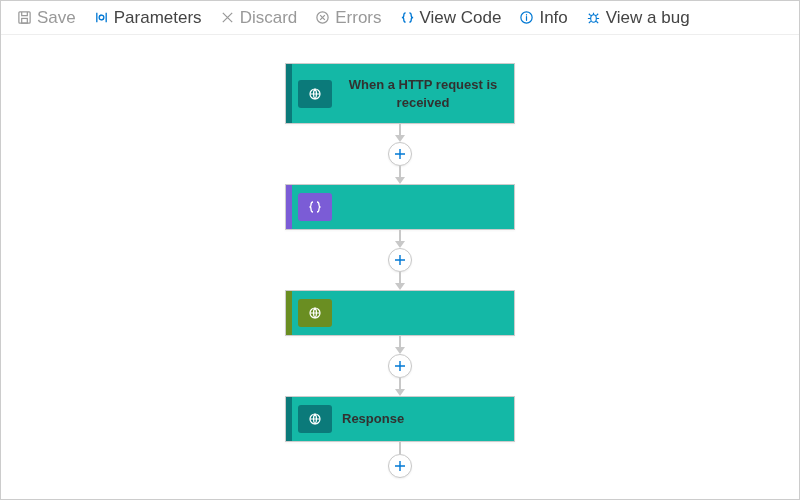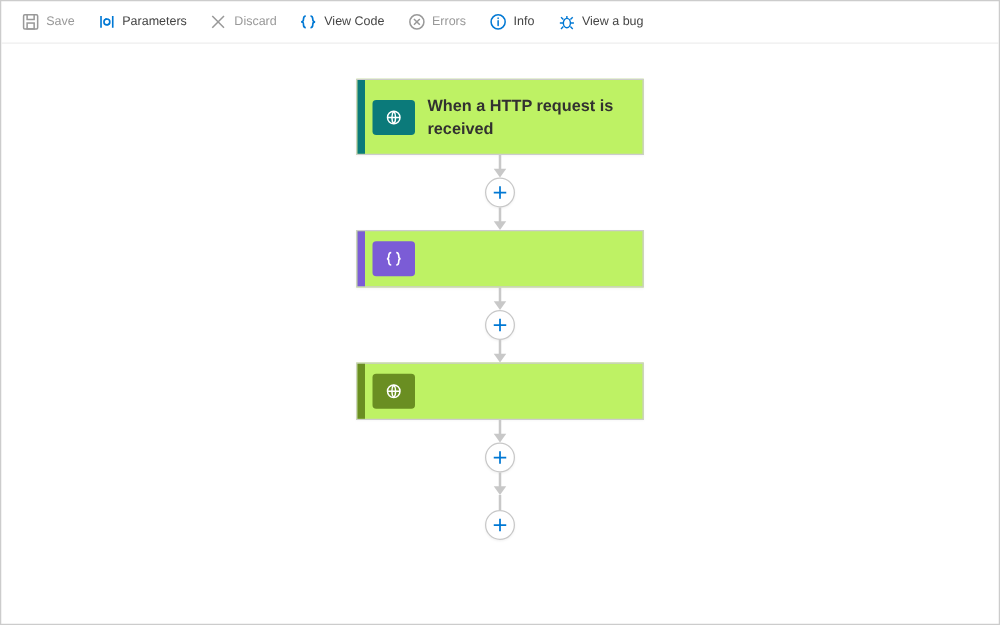"Save" .tb-btn { font-size: 10px -> 17px }
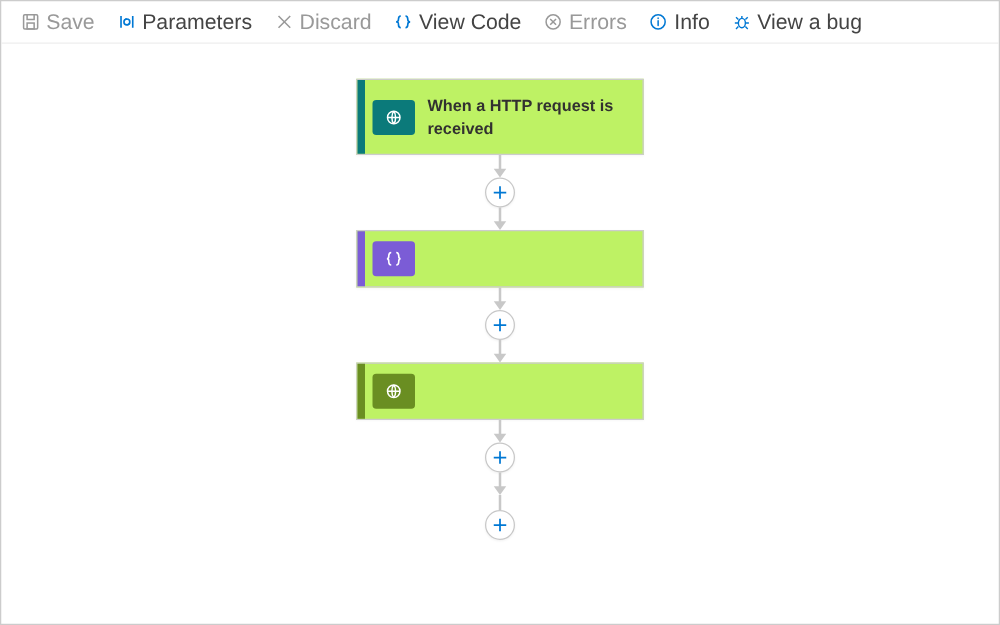"View Code" div.tb-btn { order: before "Errors" -> after "Errors" }
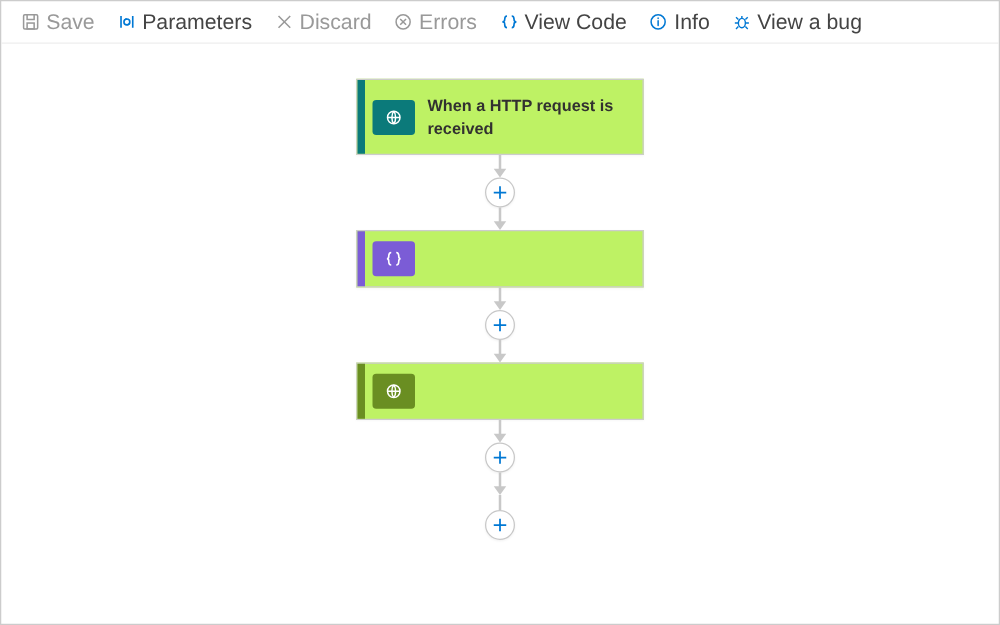"When a HTTP request is" .node { background: #bef264 -> #14b8a6; text-align: none -> center }
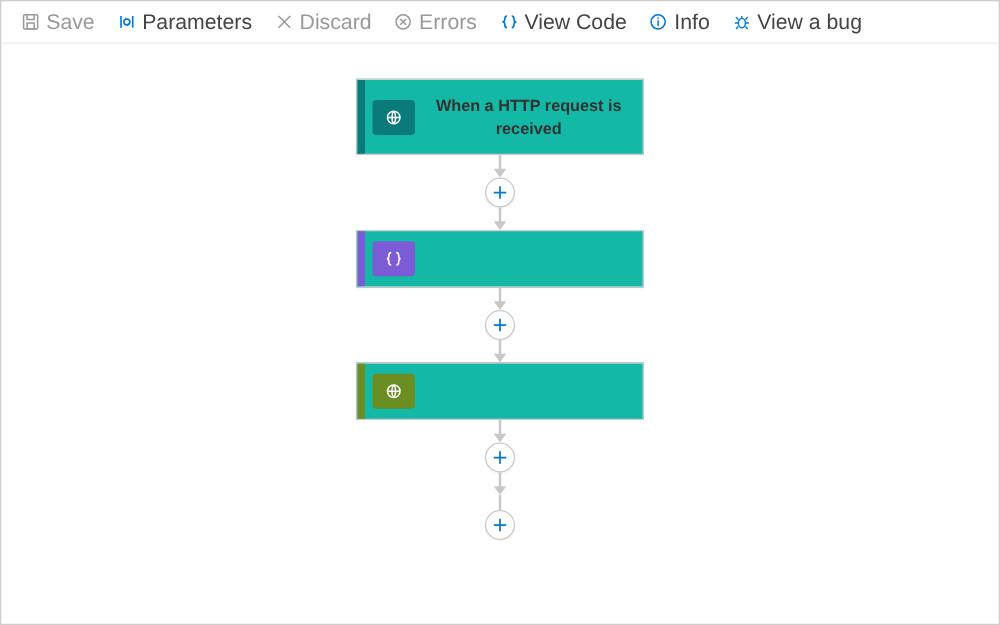"Response" div.node { html: none -> <div> <div></div> <div> <svg> <circle></circle> <path></path> </svg> </div> <div>Response</div> </div> }
